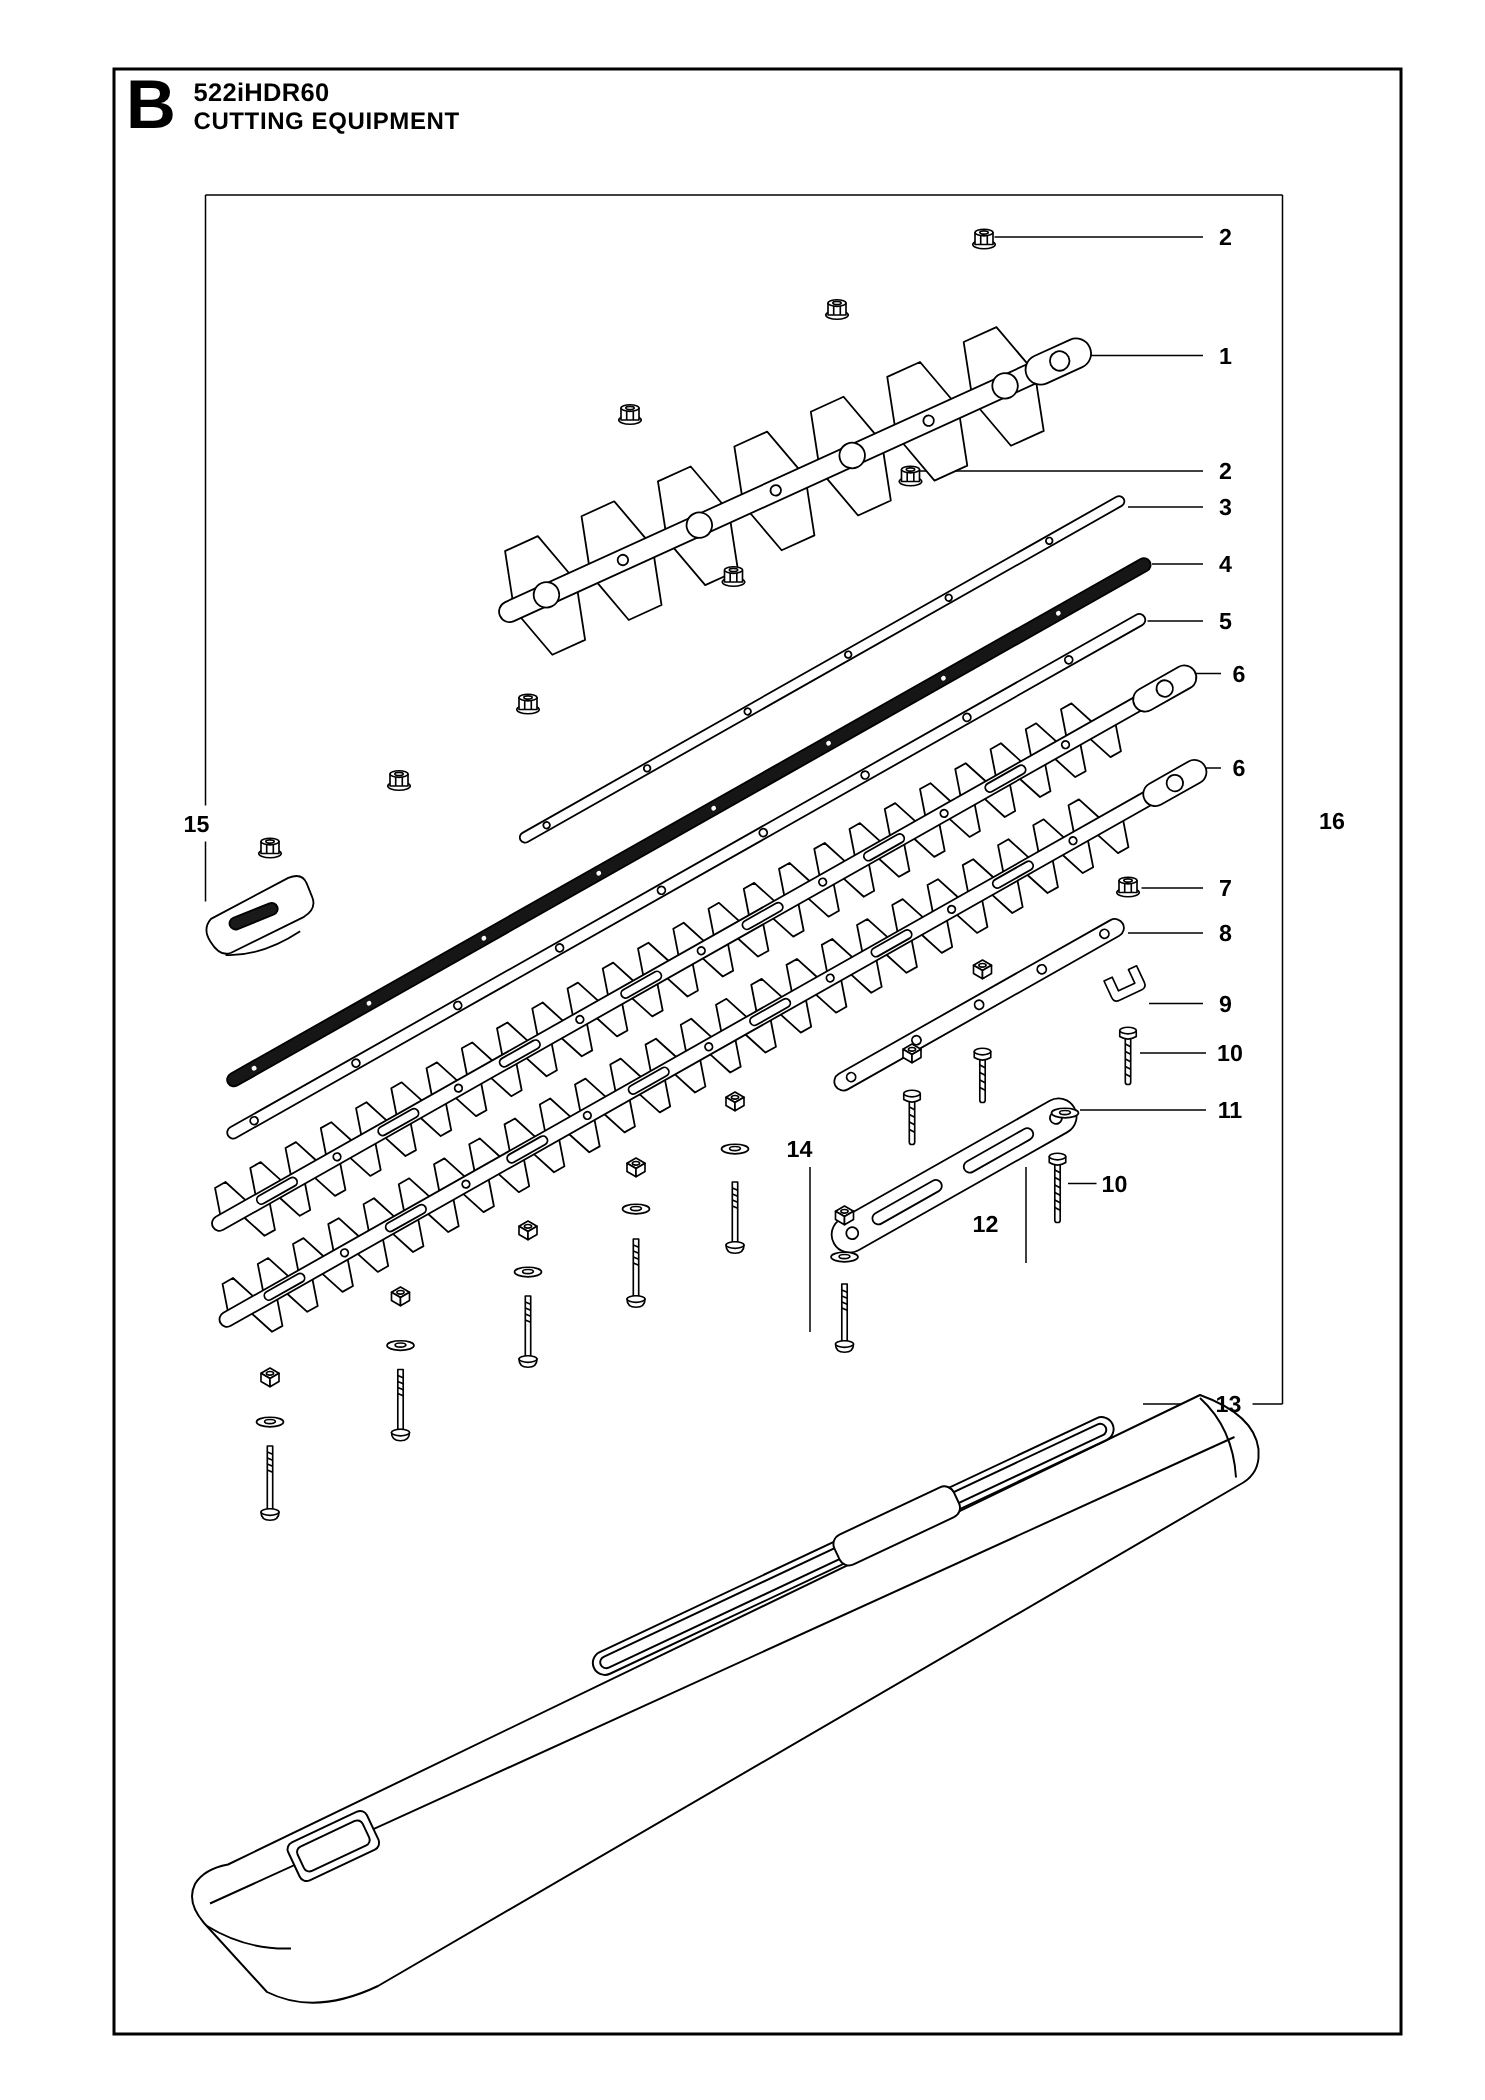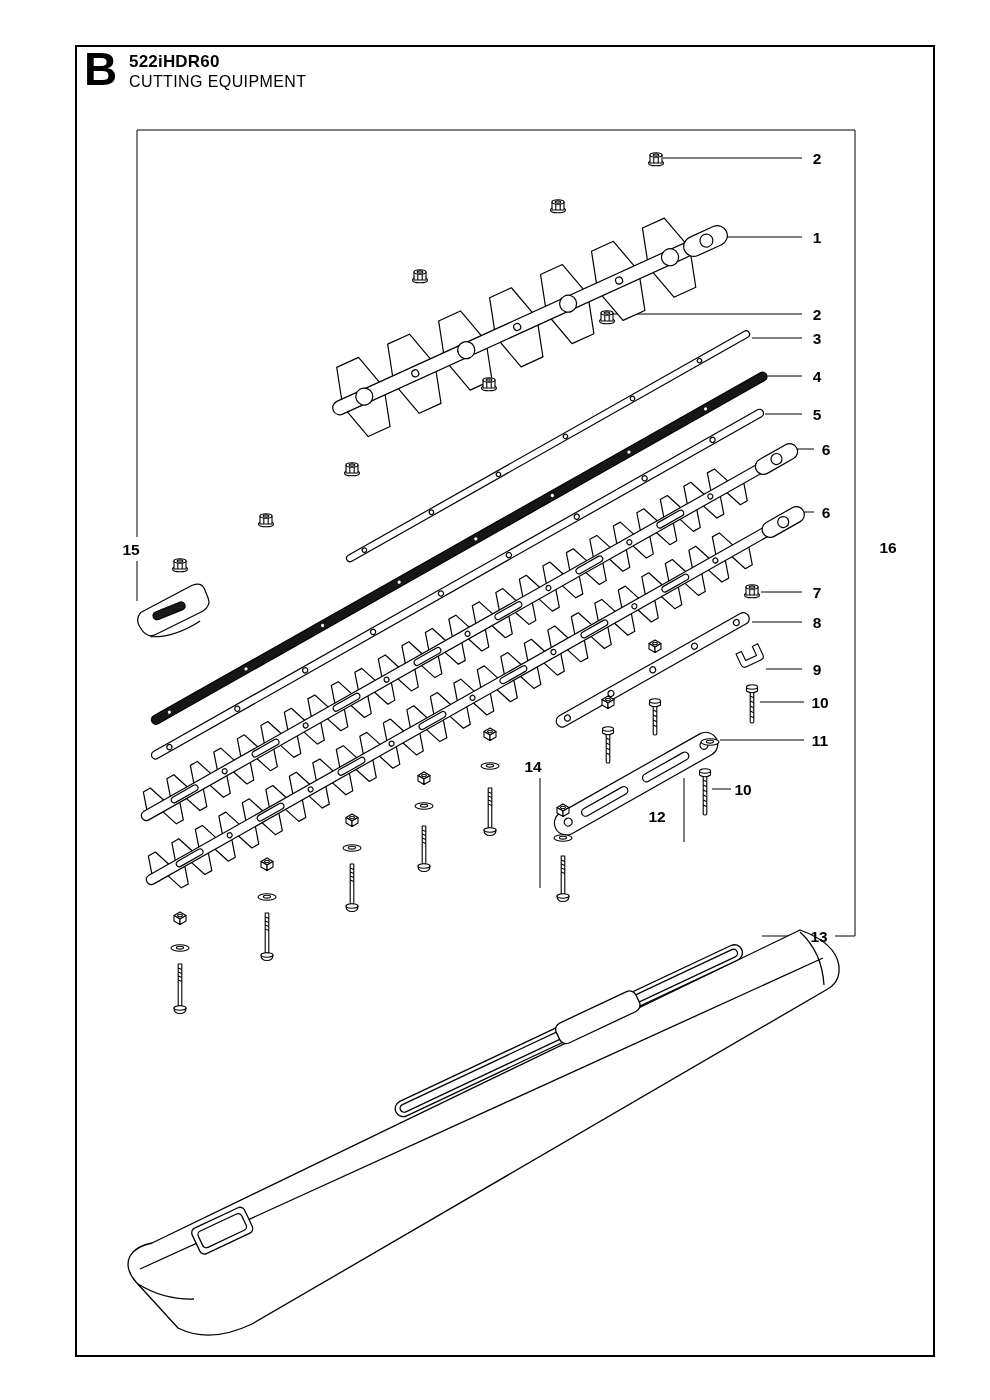"CUTTING EQUIPMENT" .header-title { font-weight: normal -> bold }
